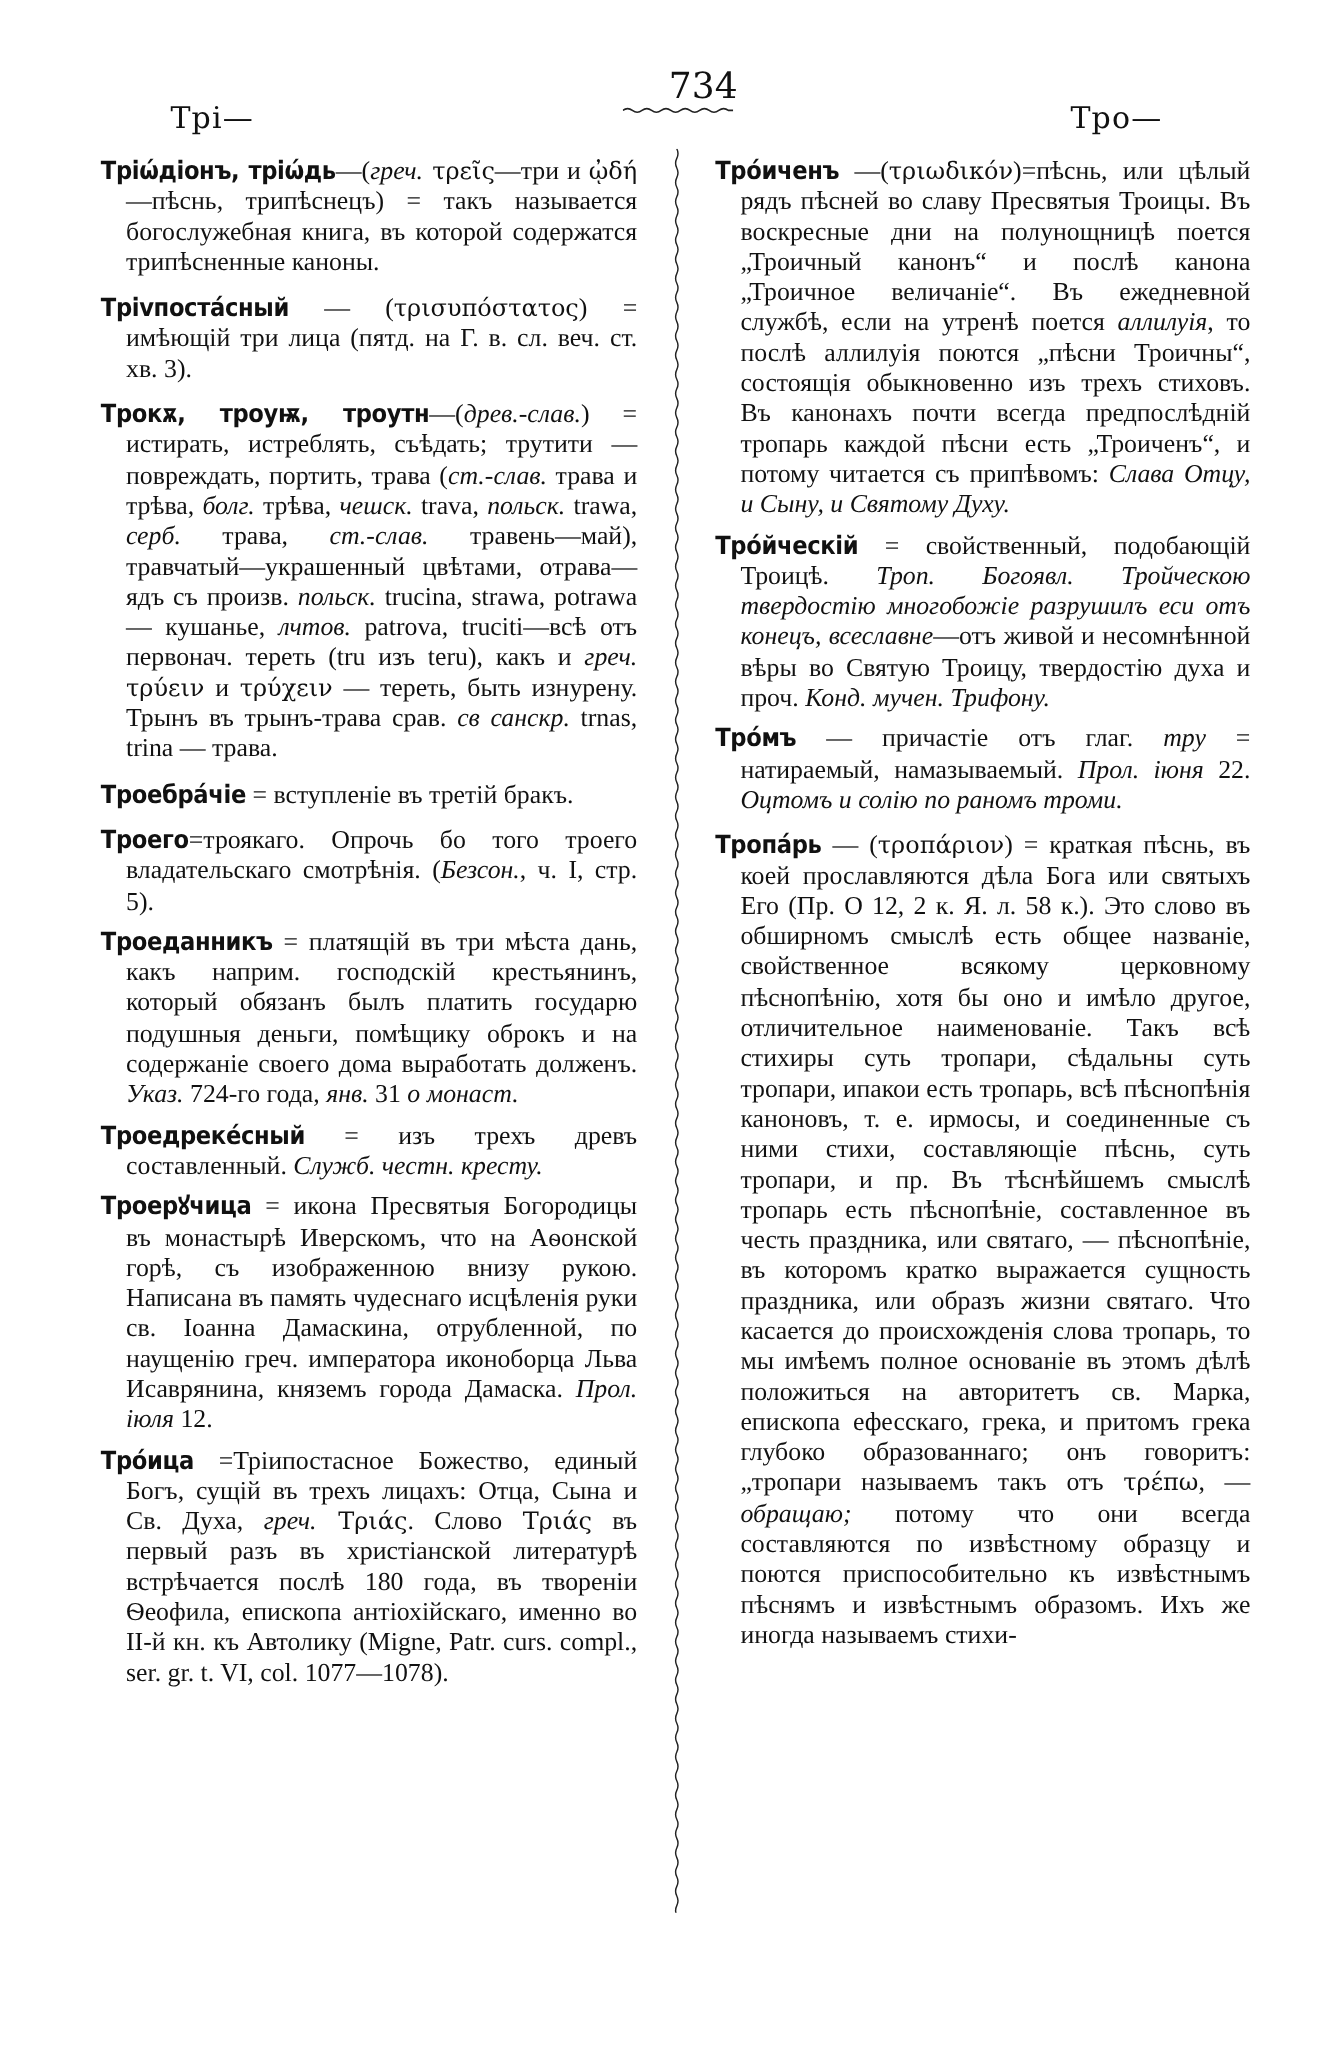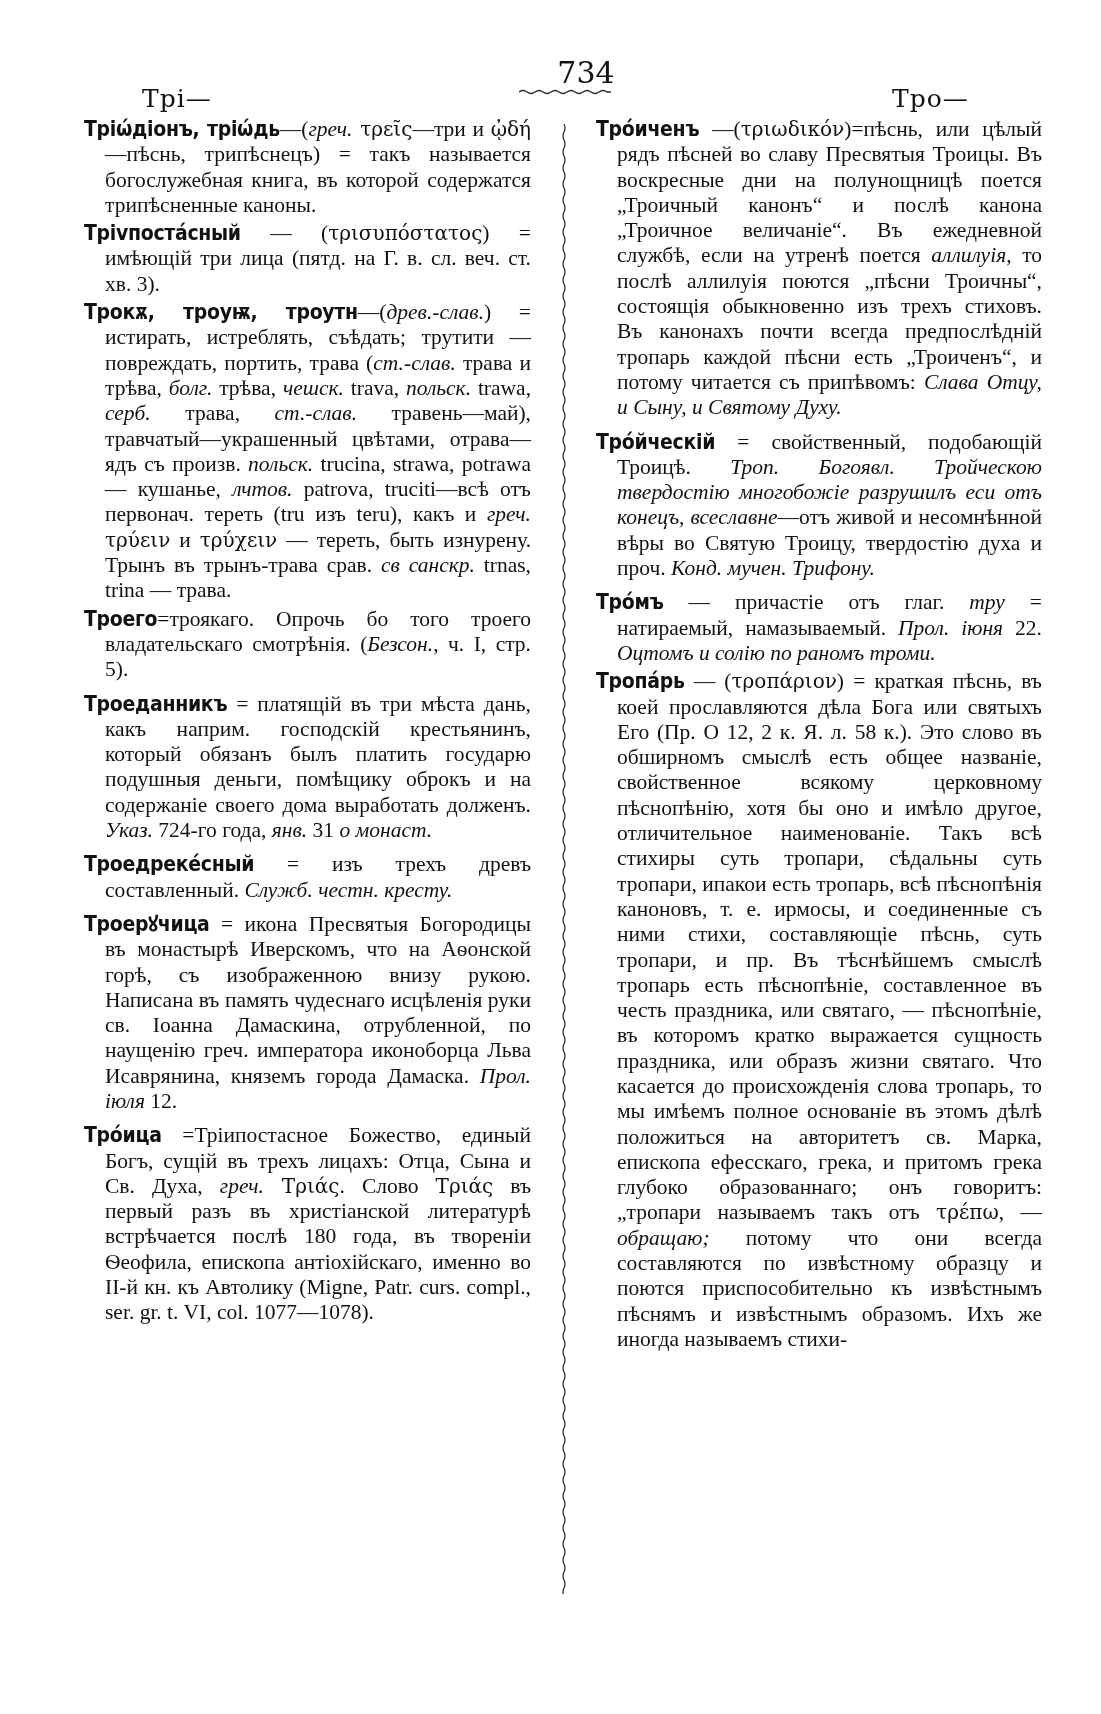"Тріώдіонъ, тріώдь—(греч. τρεῖς—три и" .entry { margin: 0 0 3px 0 -> 13px 0 3px 0 }
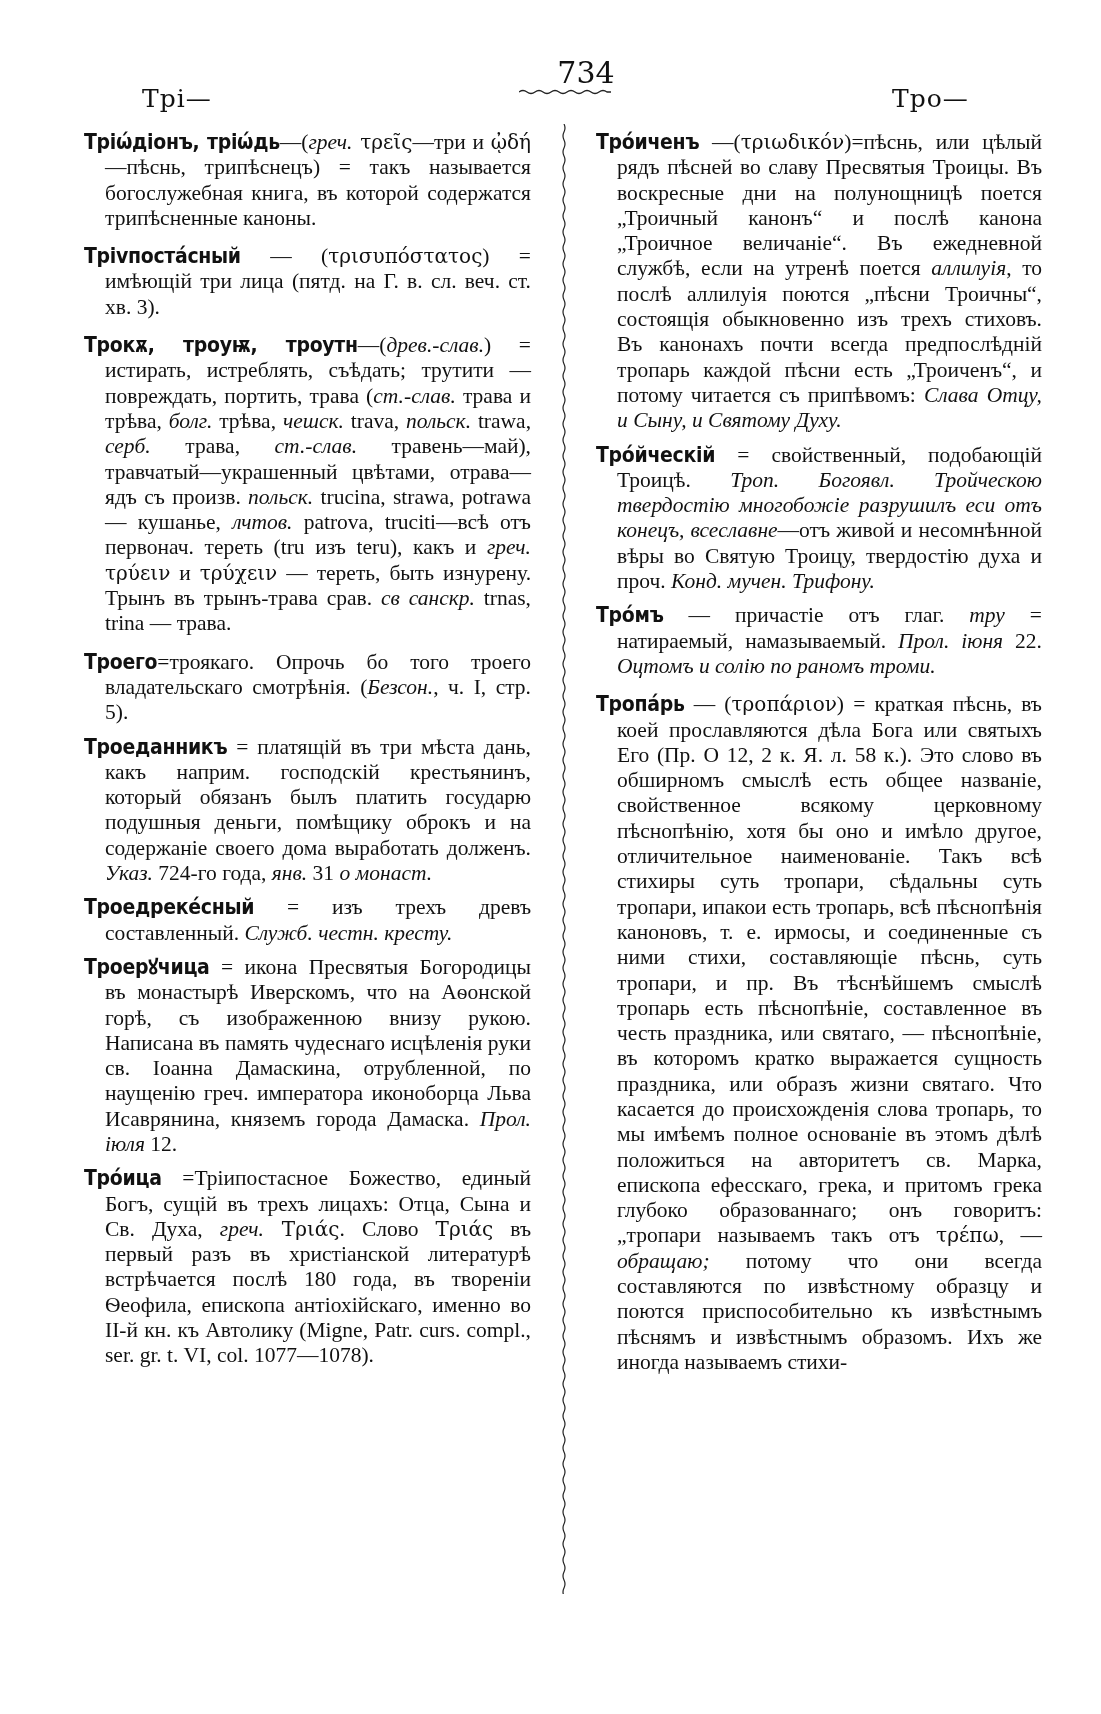"Троебрáчіе = вступленіе въ третій" p.entry { html: none -> <p><span>Троебрáчіе</span><span> = вступленіе въ третій бракъ.</span></p> }
